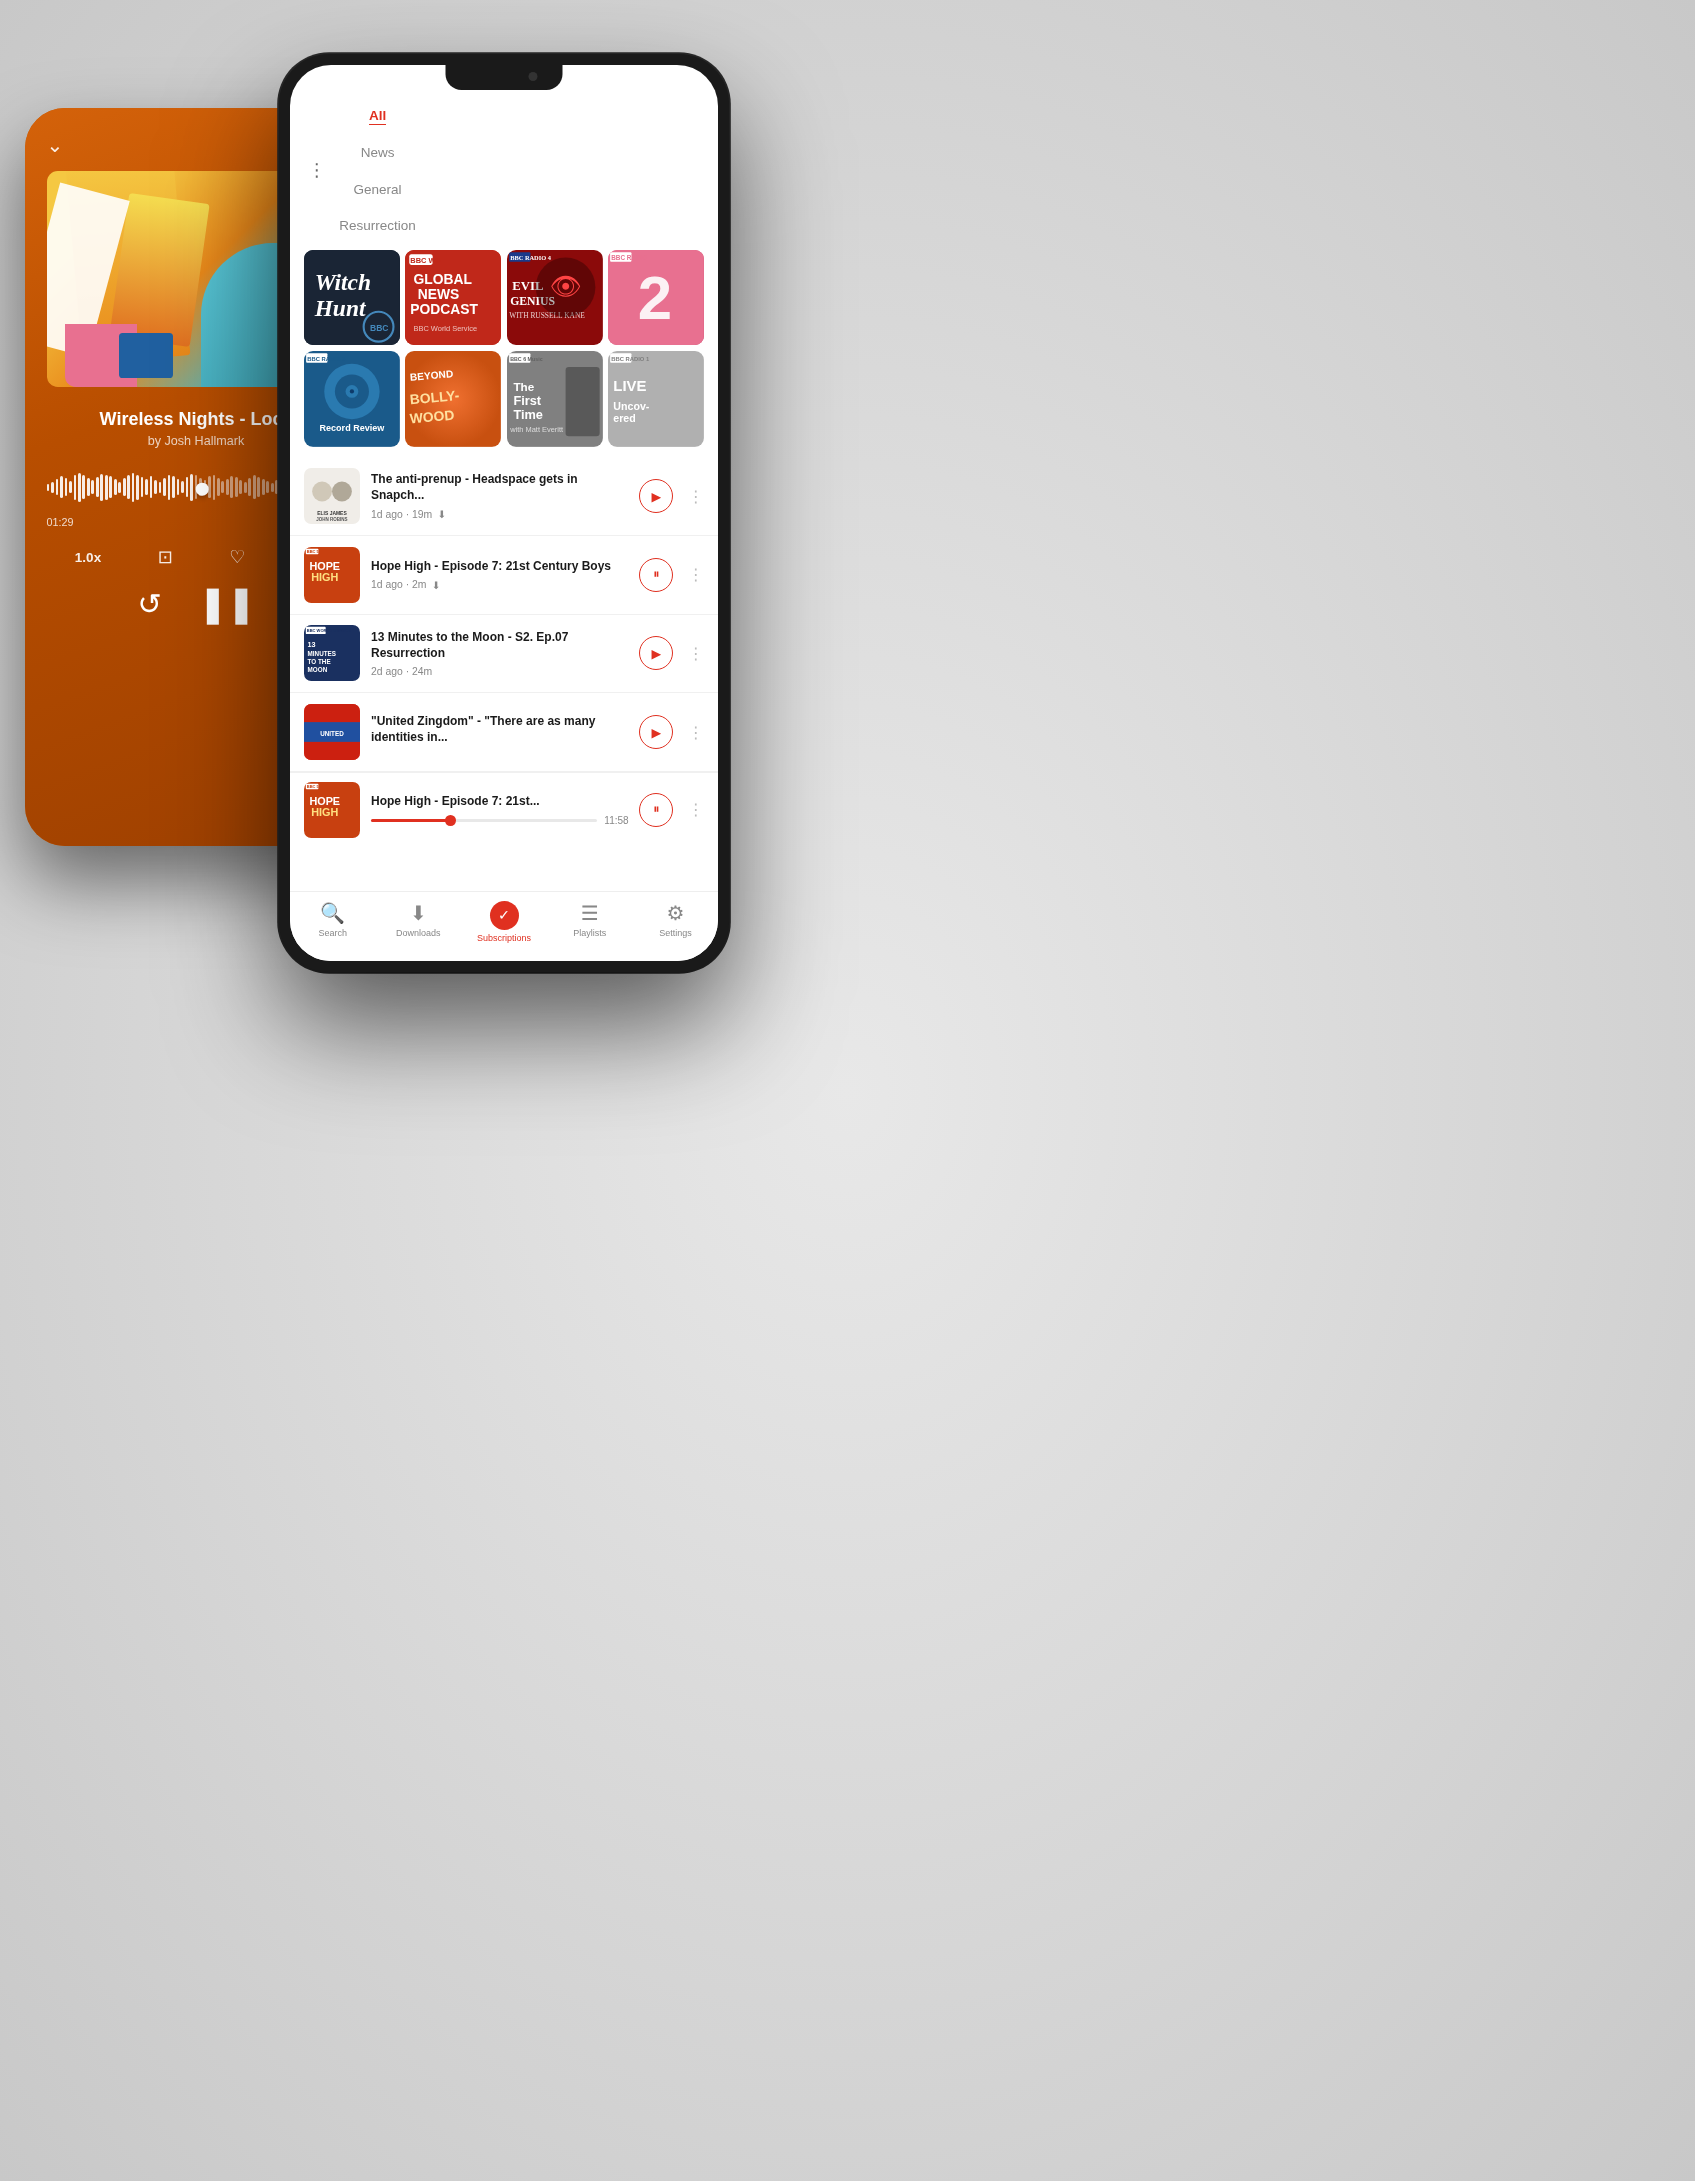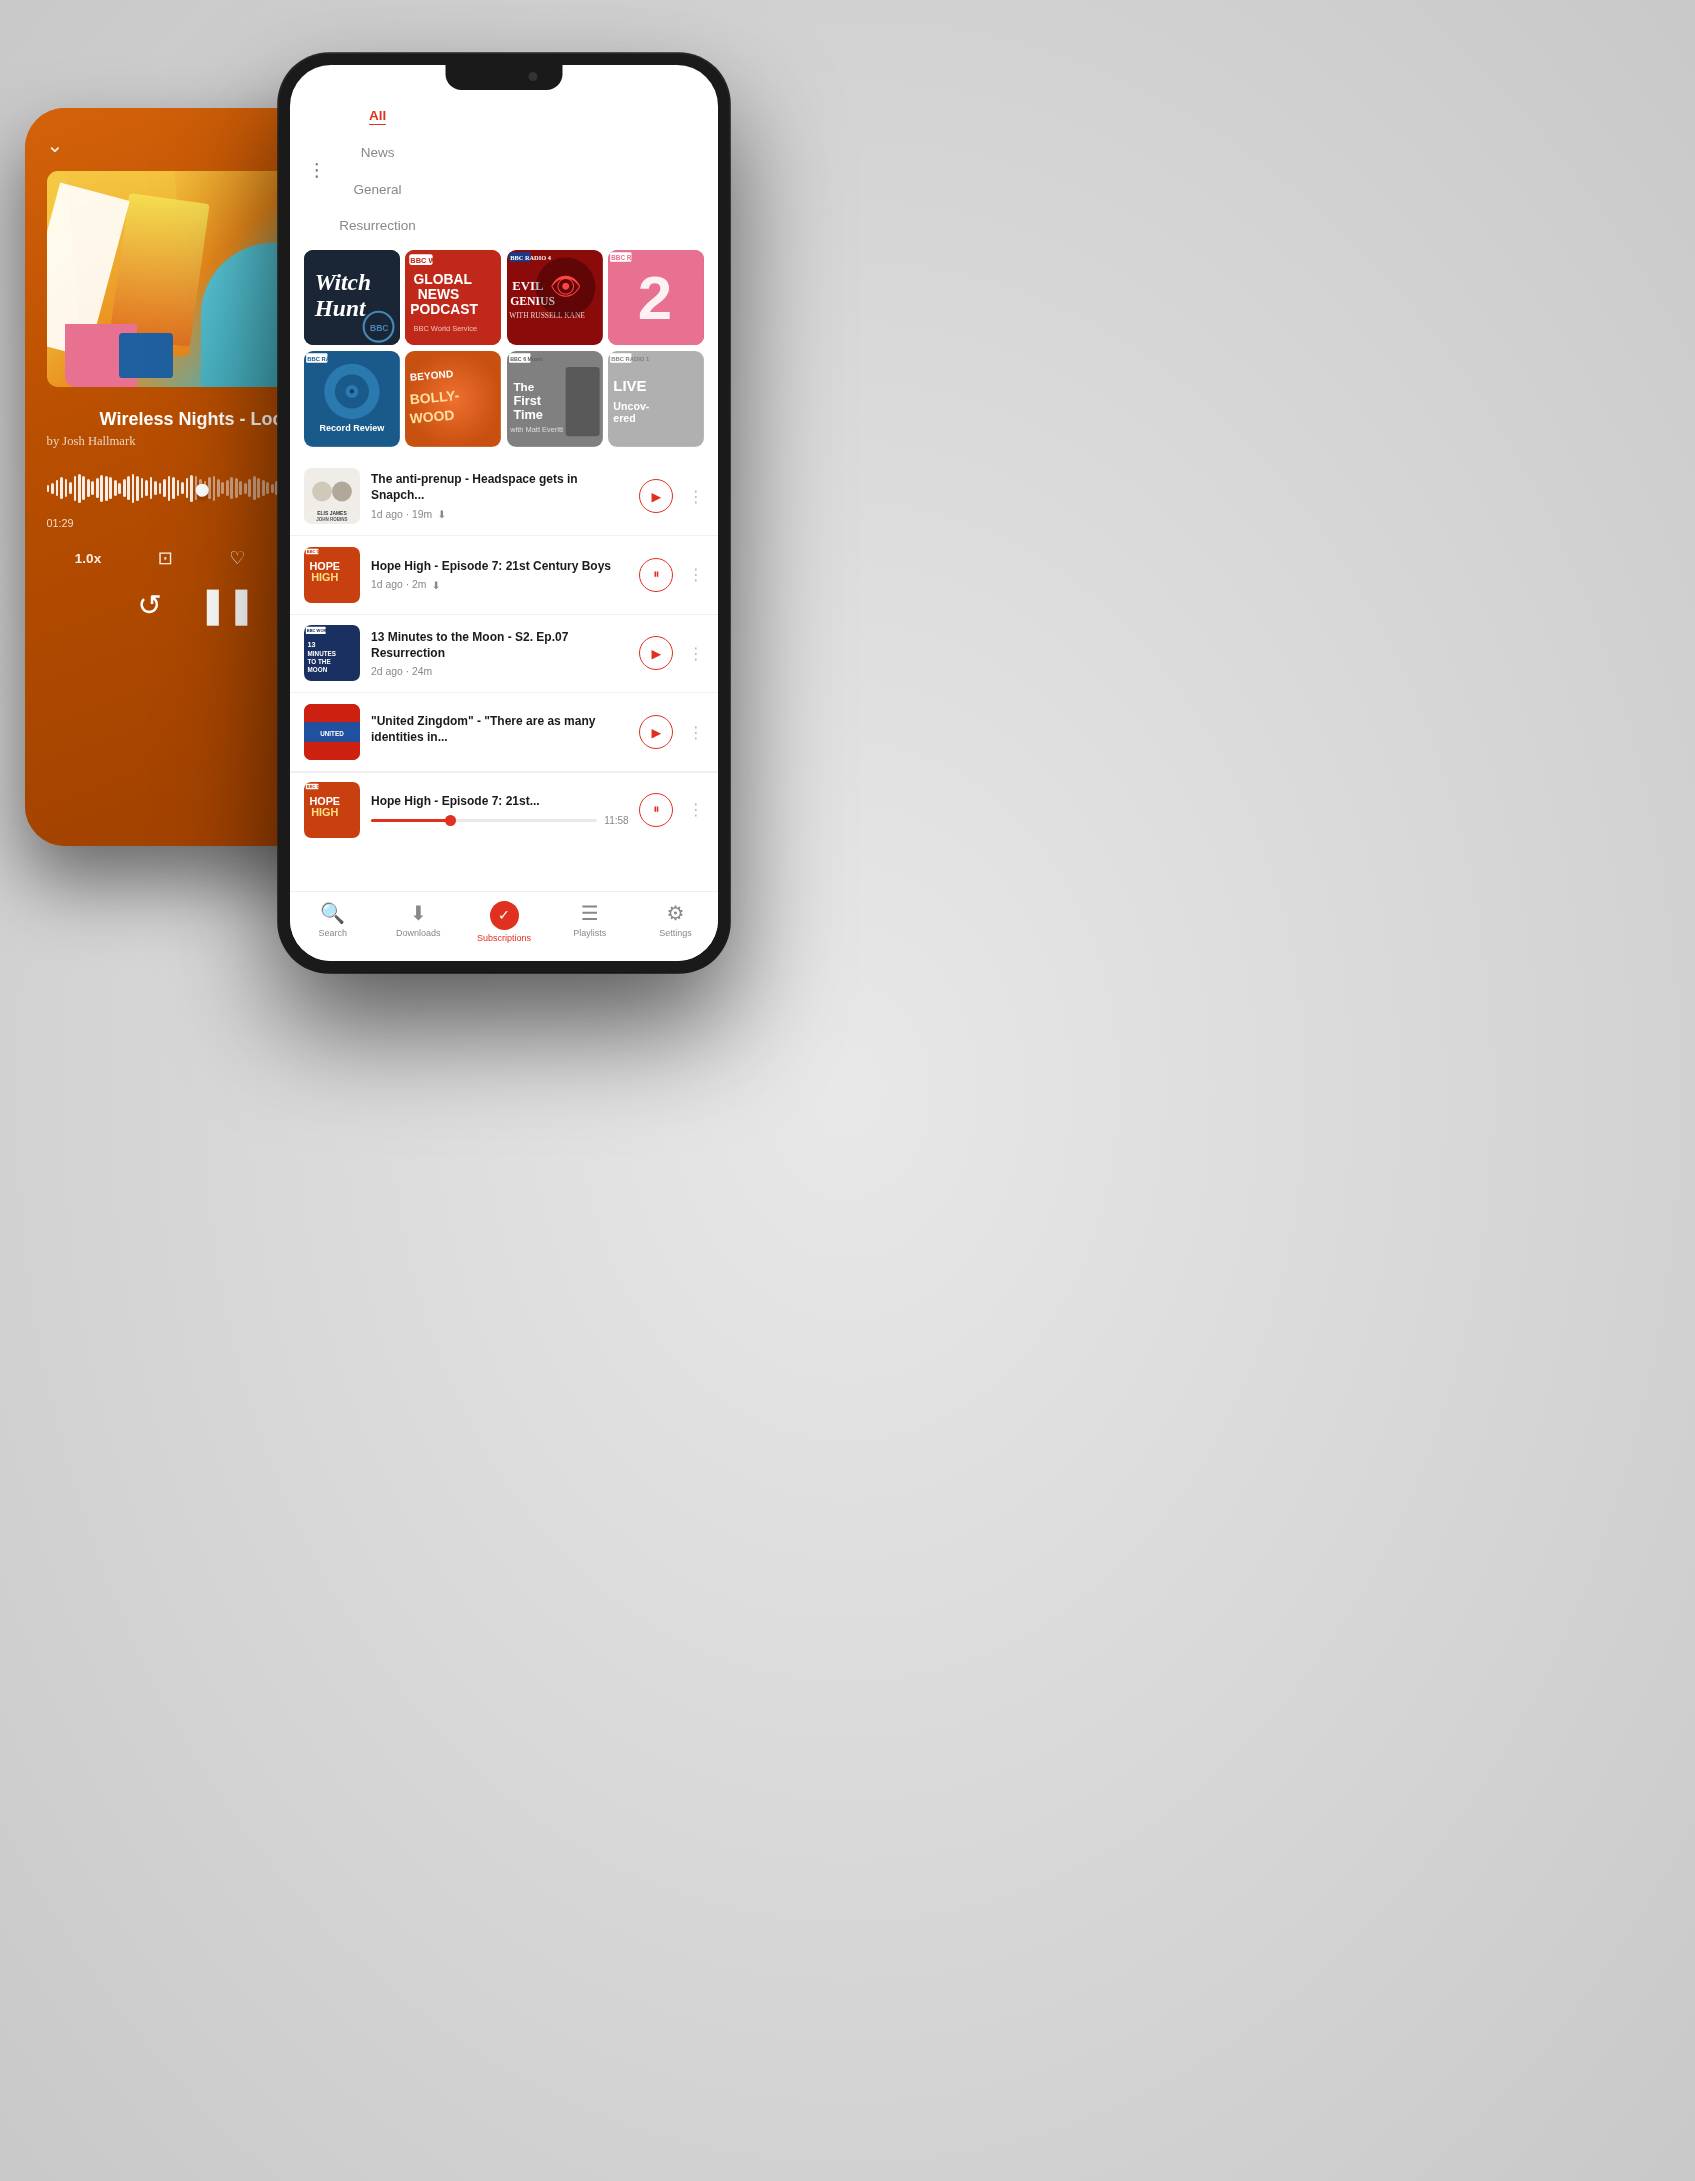"by Josh Hallmark" .back-phone-subtitle { font-family: Liberation Serif, serif -> none; text-align: none -> center }
